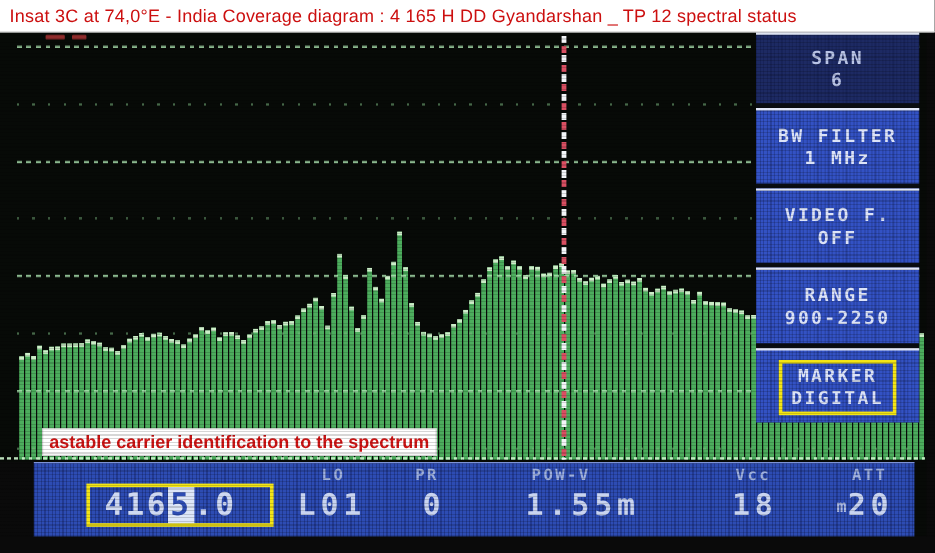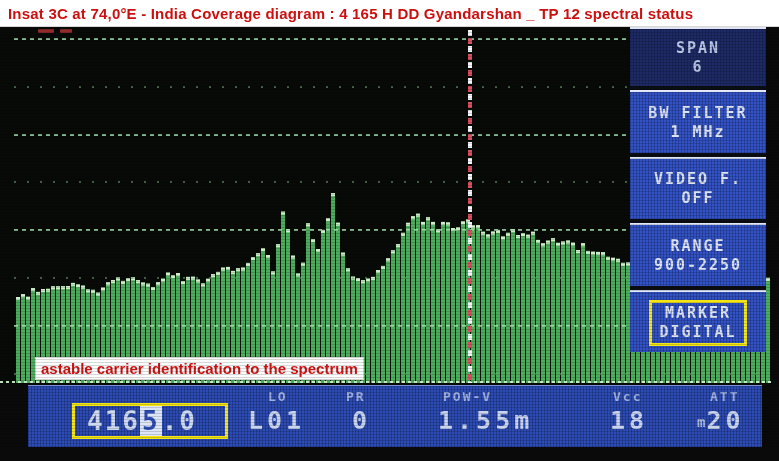"Insat 3C at 74,0°E -" .title-bar span { font-weight: bold -> normal }
